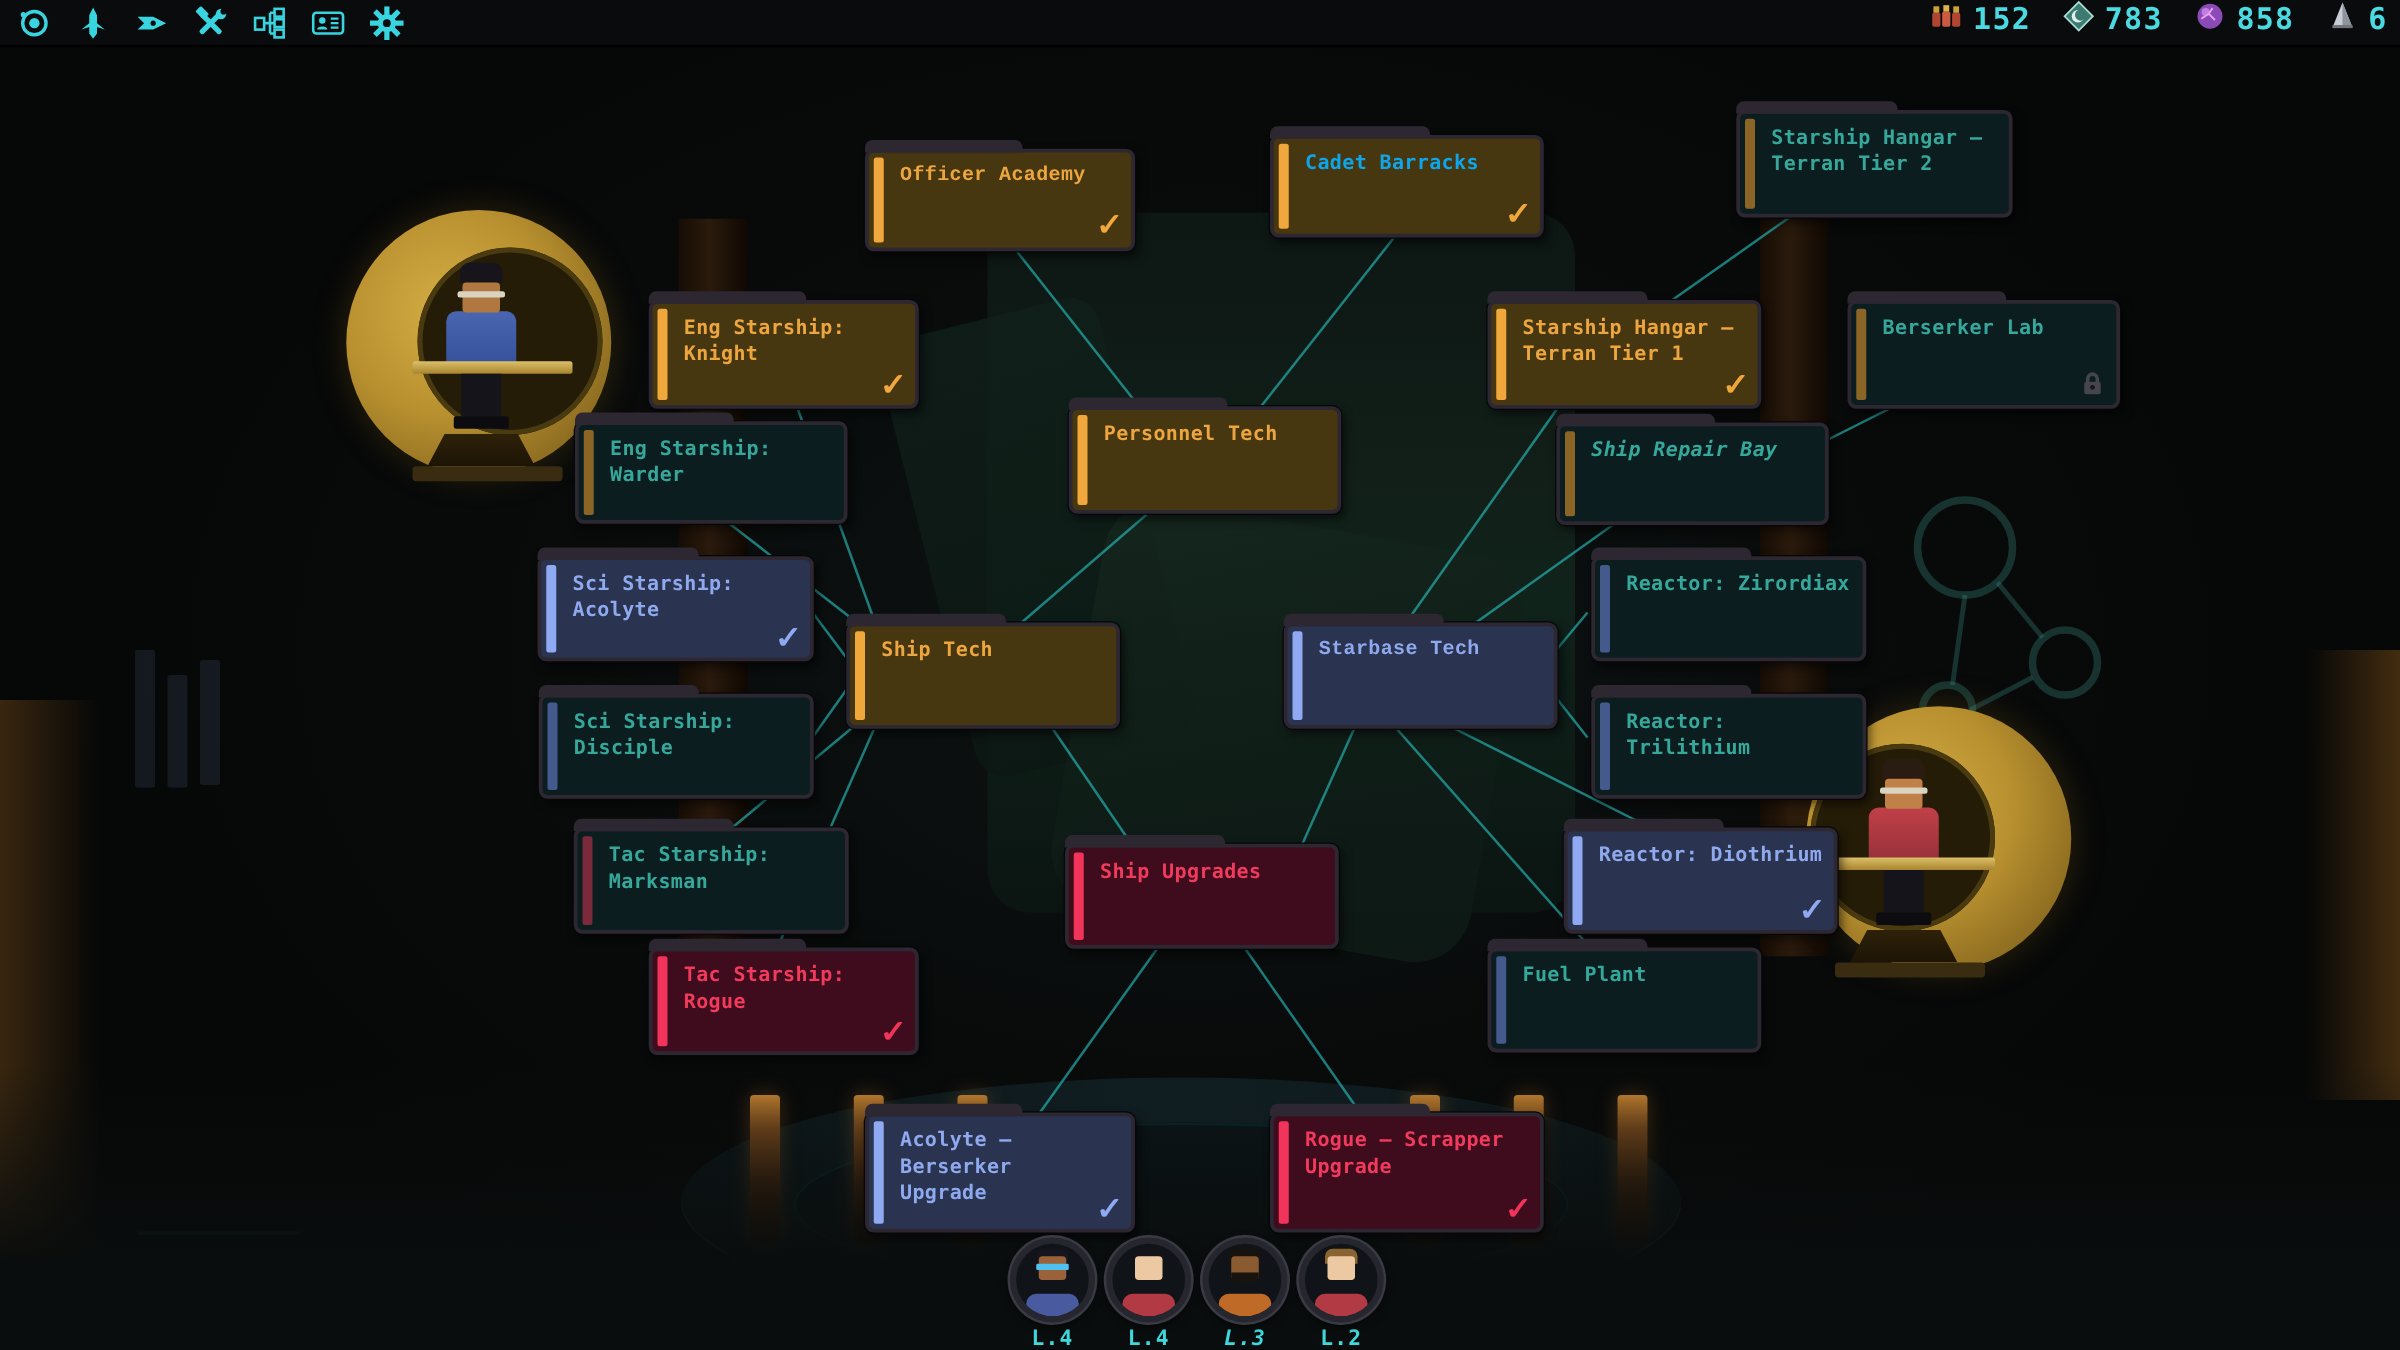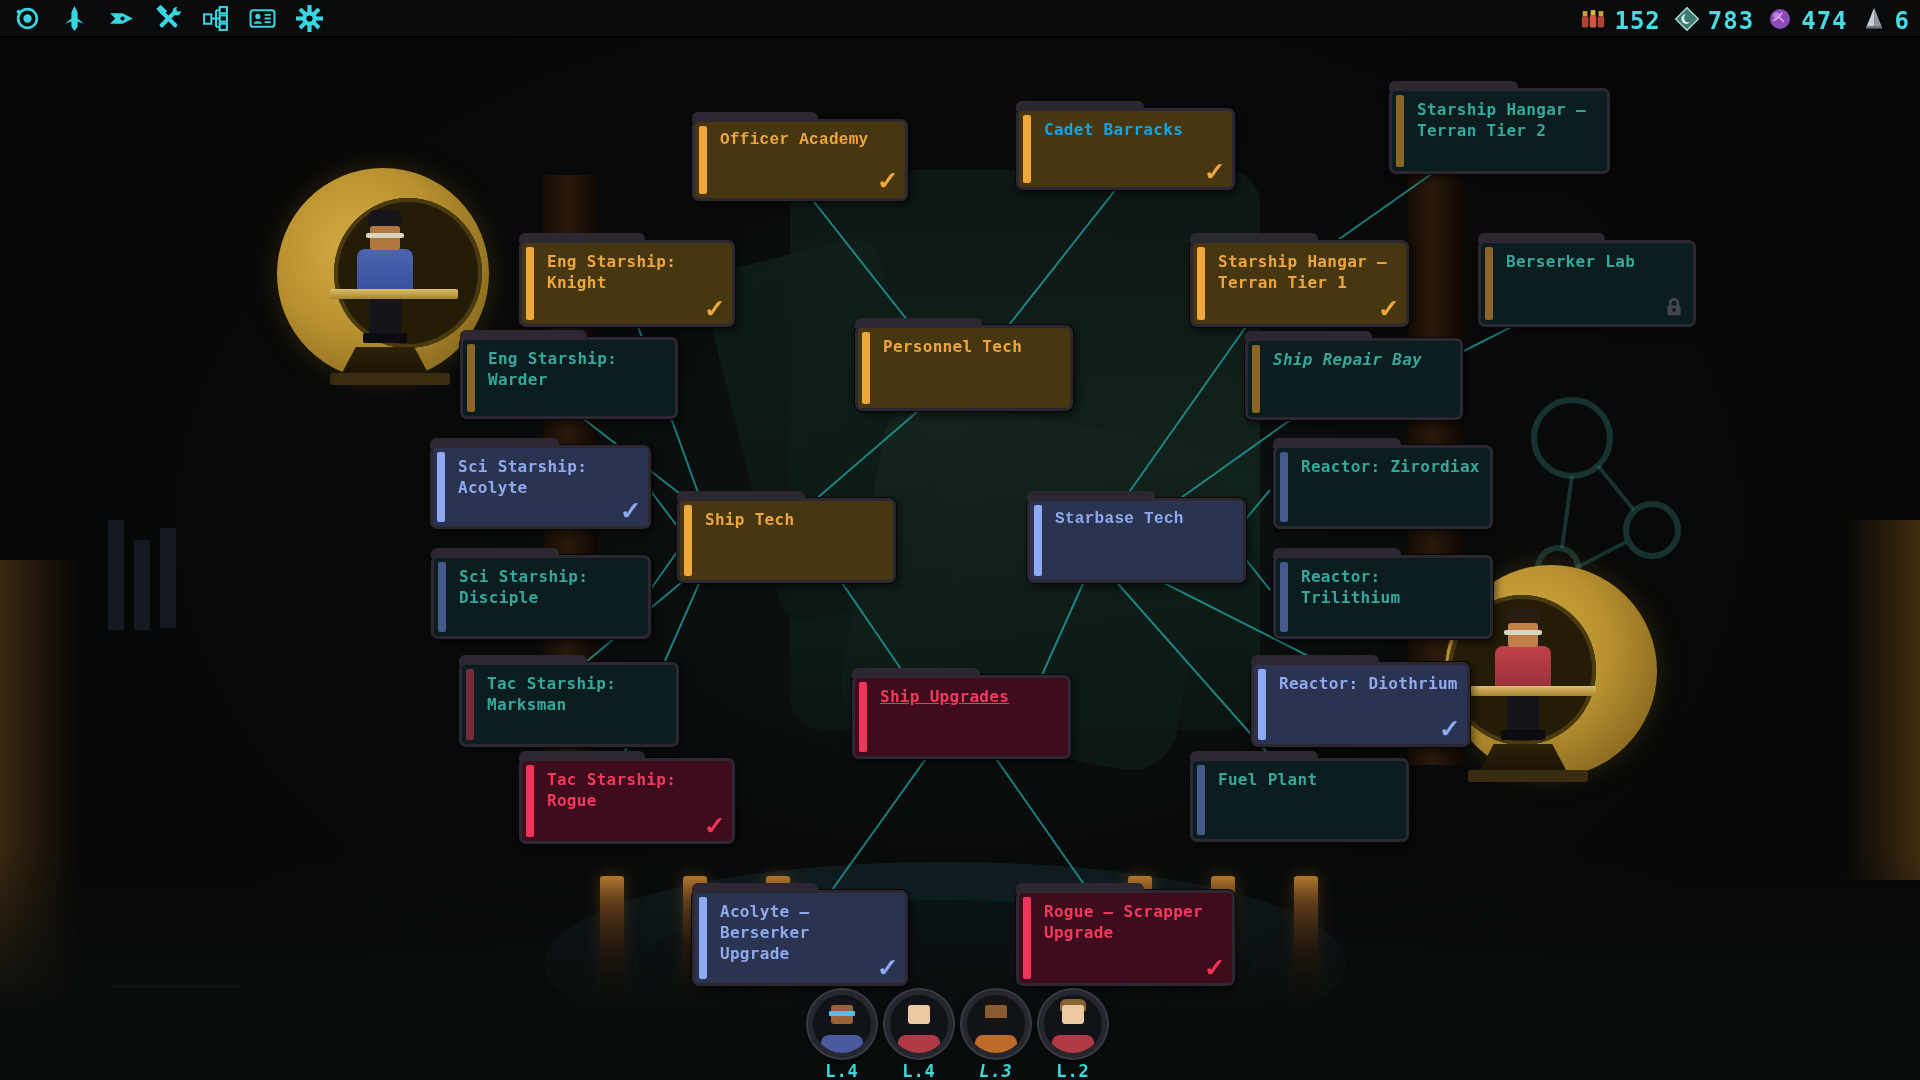"152" #topbar-right { align-items: flex-end -> flex-start; gap: 12px -> 24px }
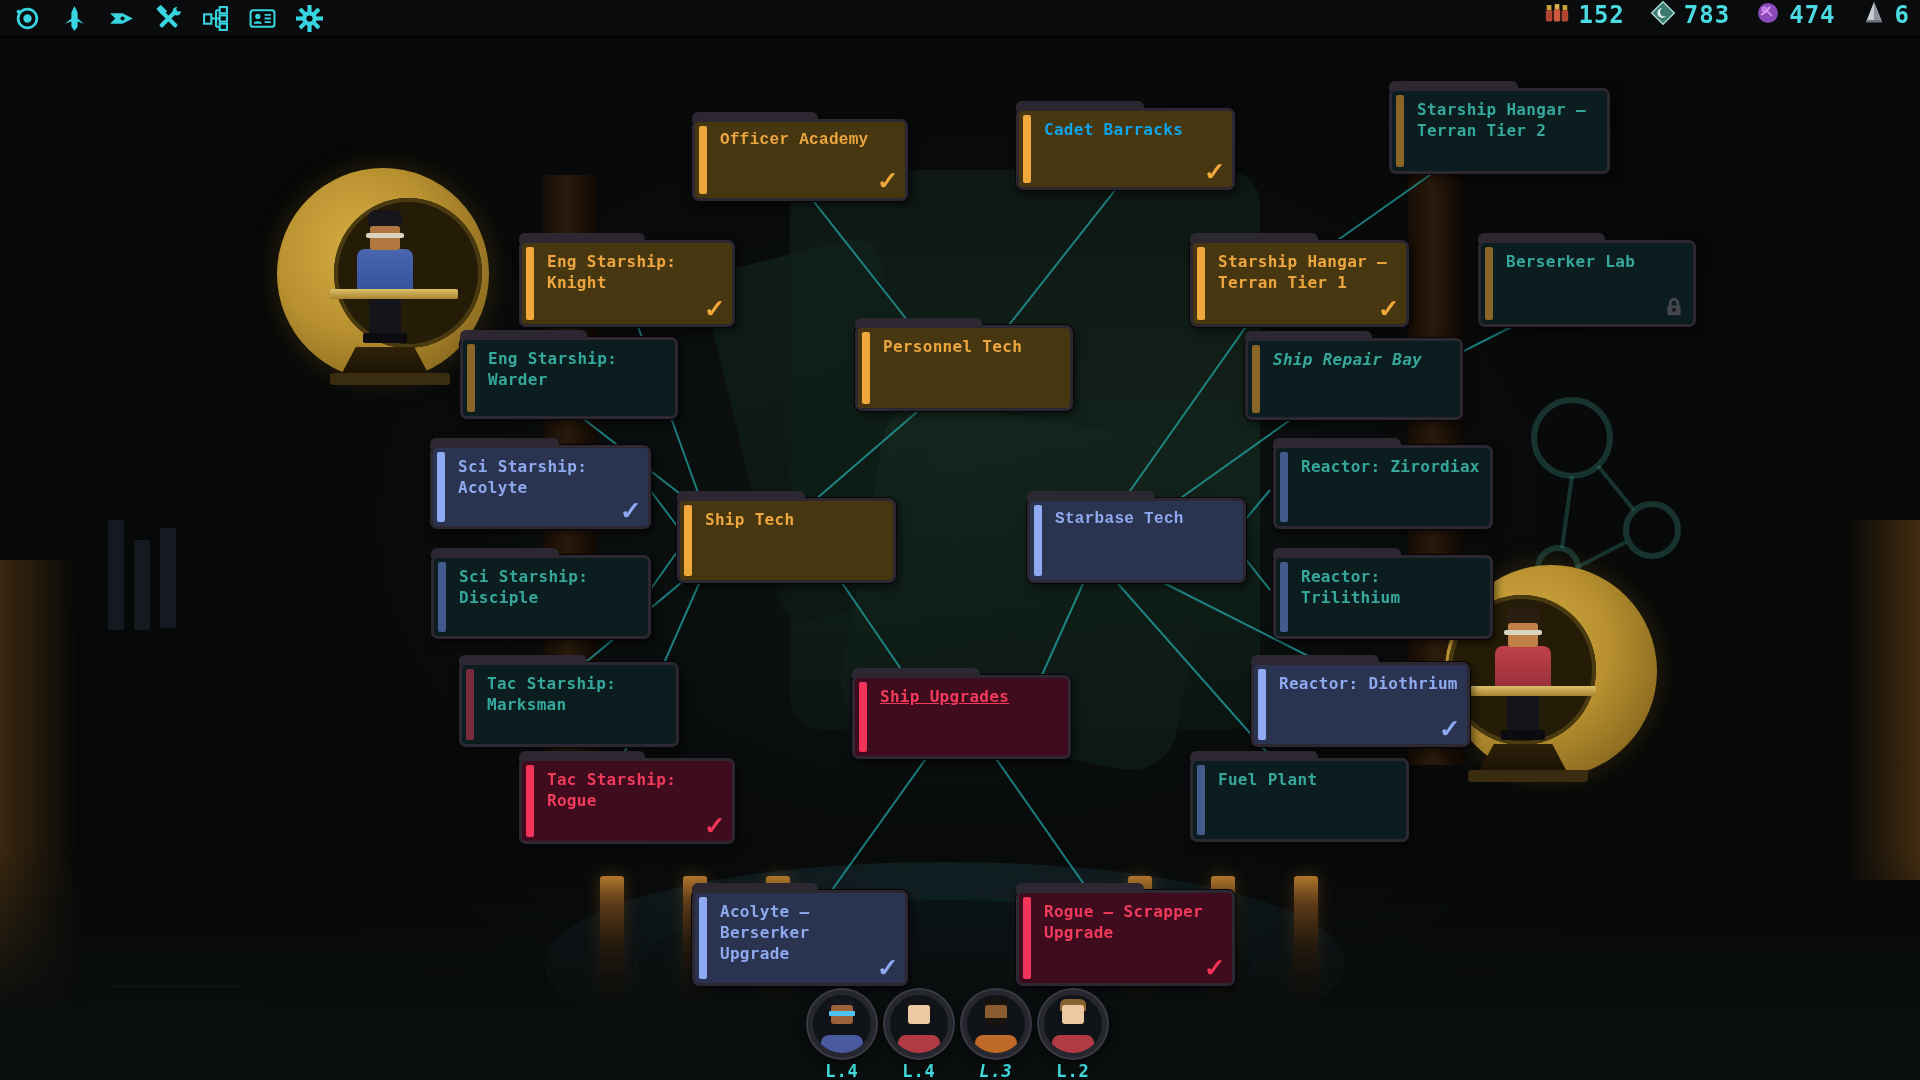"474" span.res-val { text: 474 -> 858 }
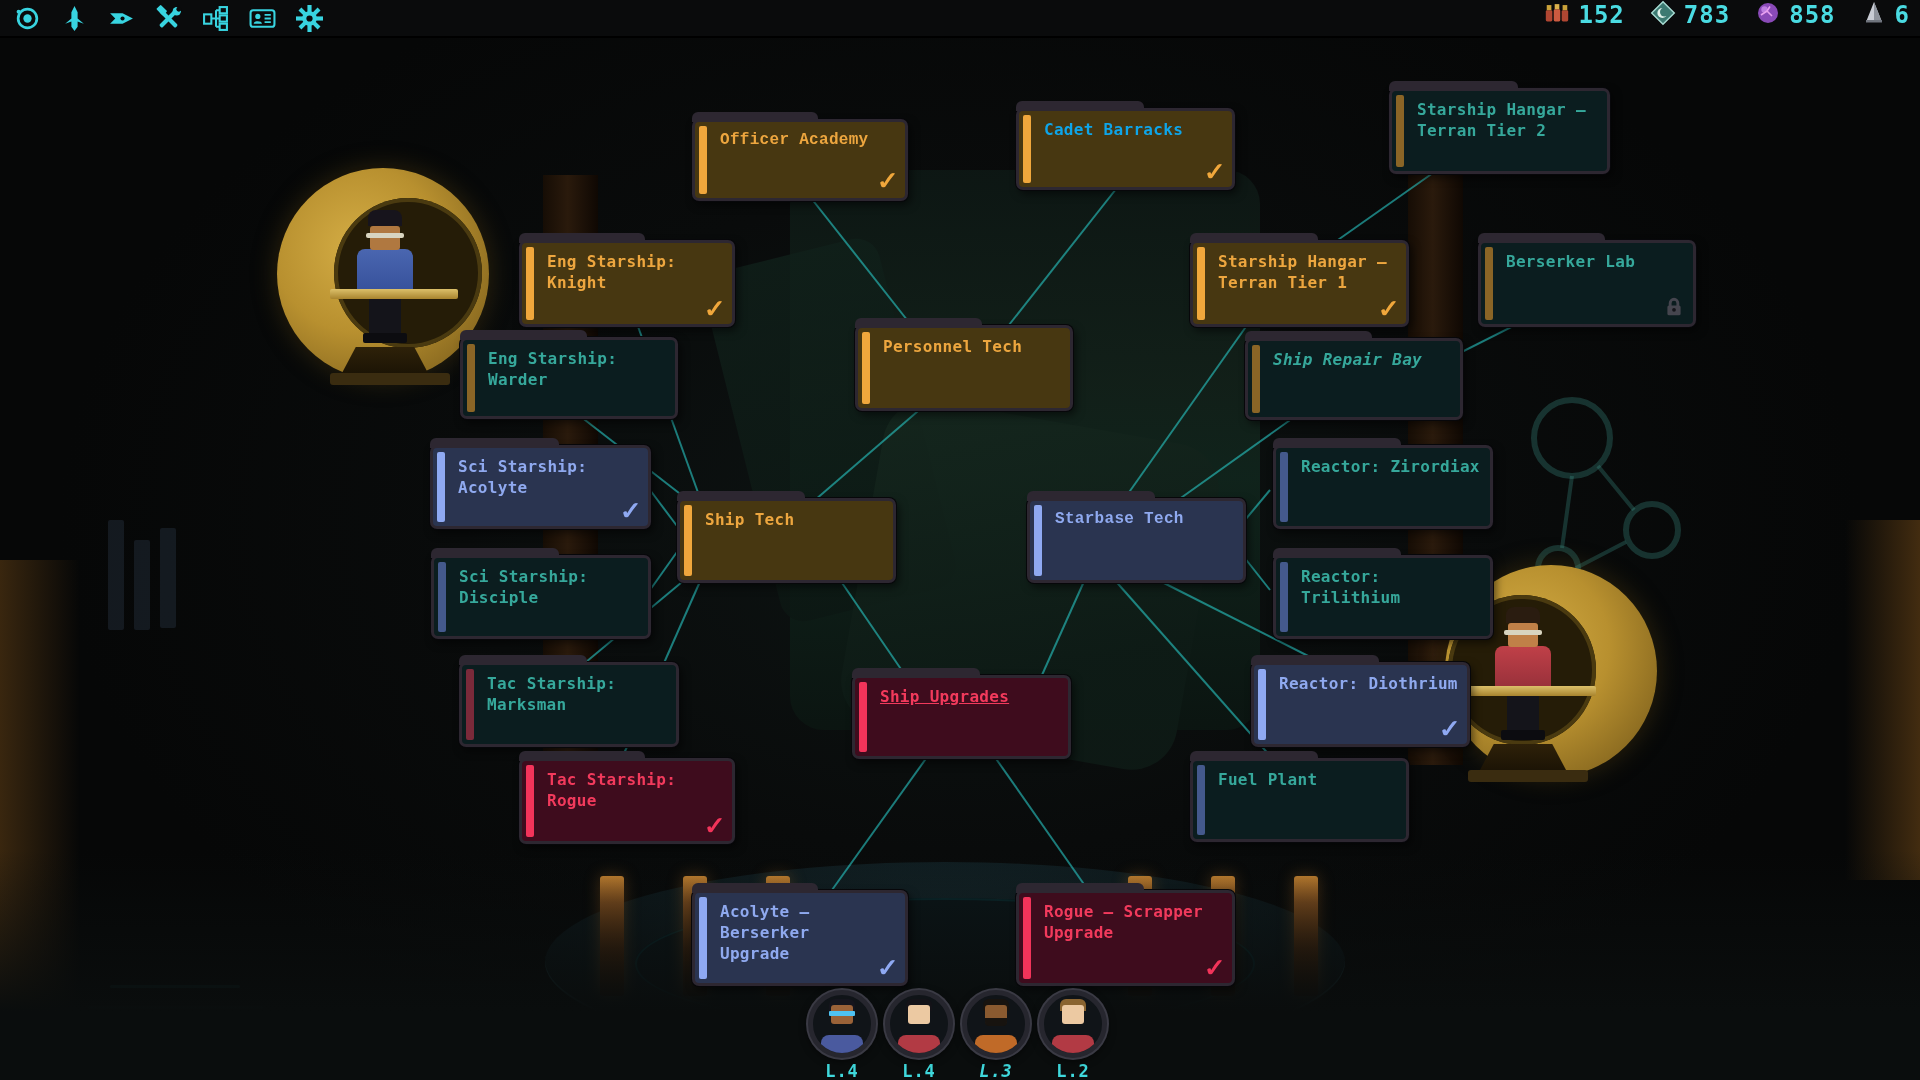"Ship Upgrades" span.nlabel { text-decoration: underline -> none }
